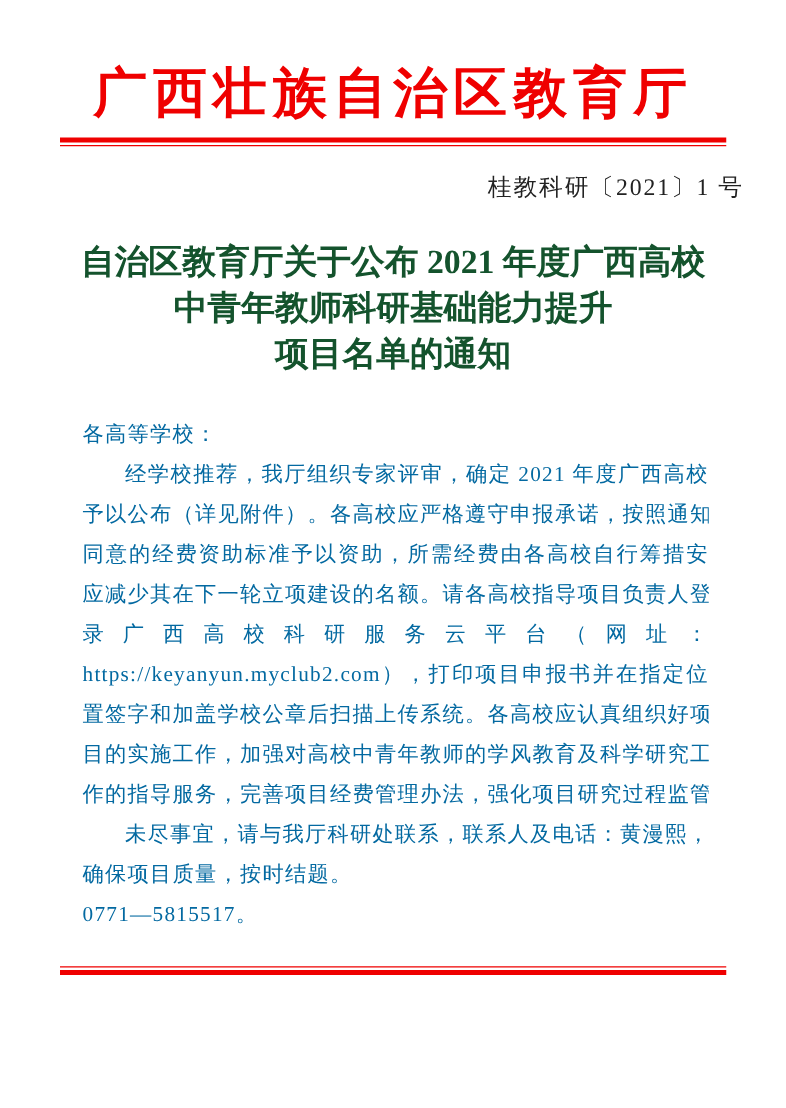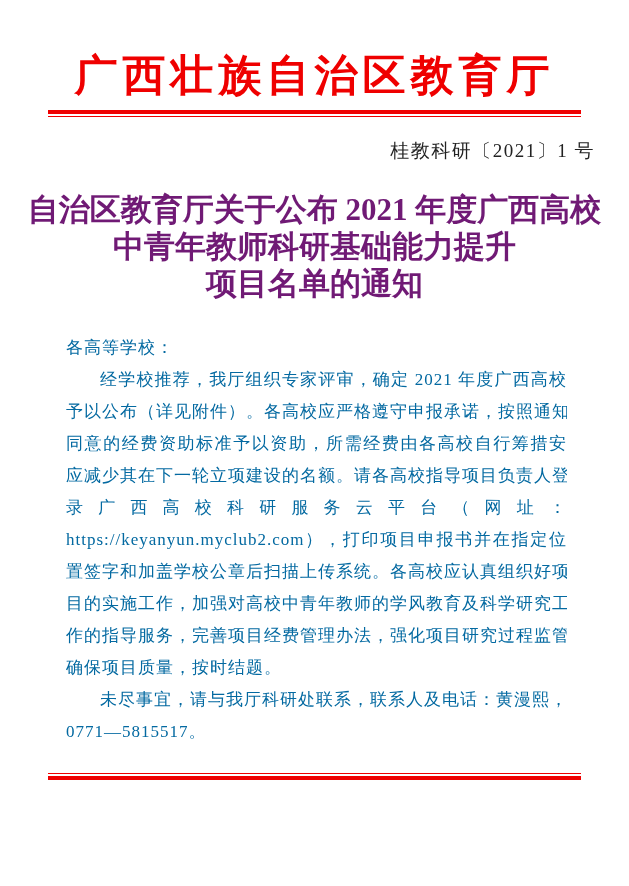"自治区教育厅关于公布 2021 年度广西高校" .doc-title { color: #701a75 -> #14532d; font-size: 31px -> 27px }
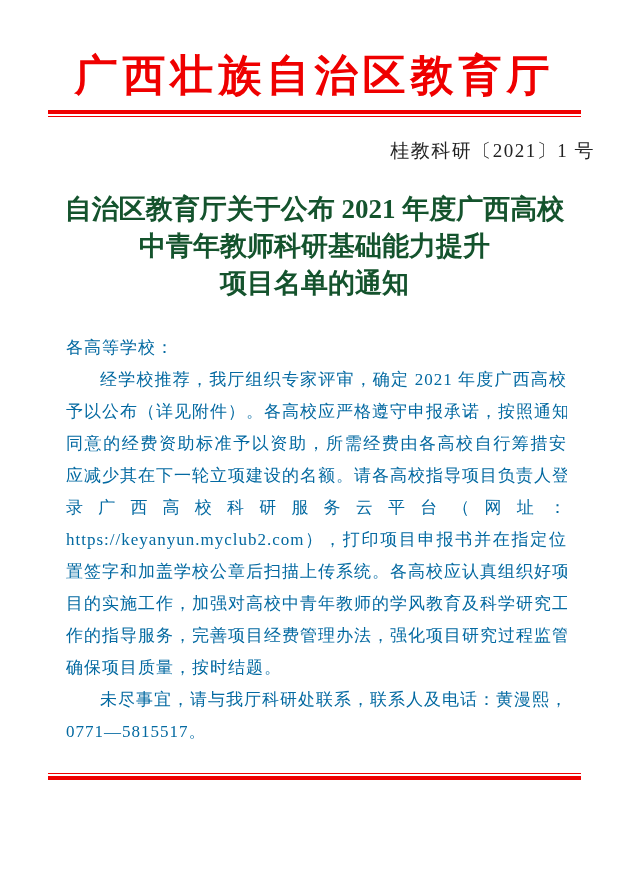"确保项目质量，按时结题。" div.body-line { order: before "未尽事宜，请与我厅科研处联系，联系人及电话：黄漫熙，" -> after "未尽事宜，请与我厅科研处联系，联系人及电话：黄漫熙，" }
